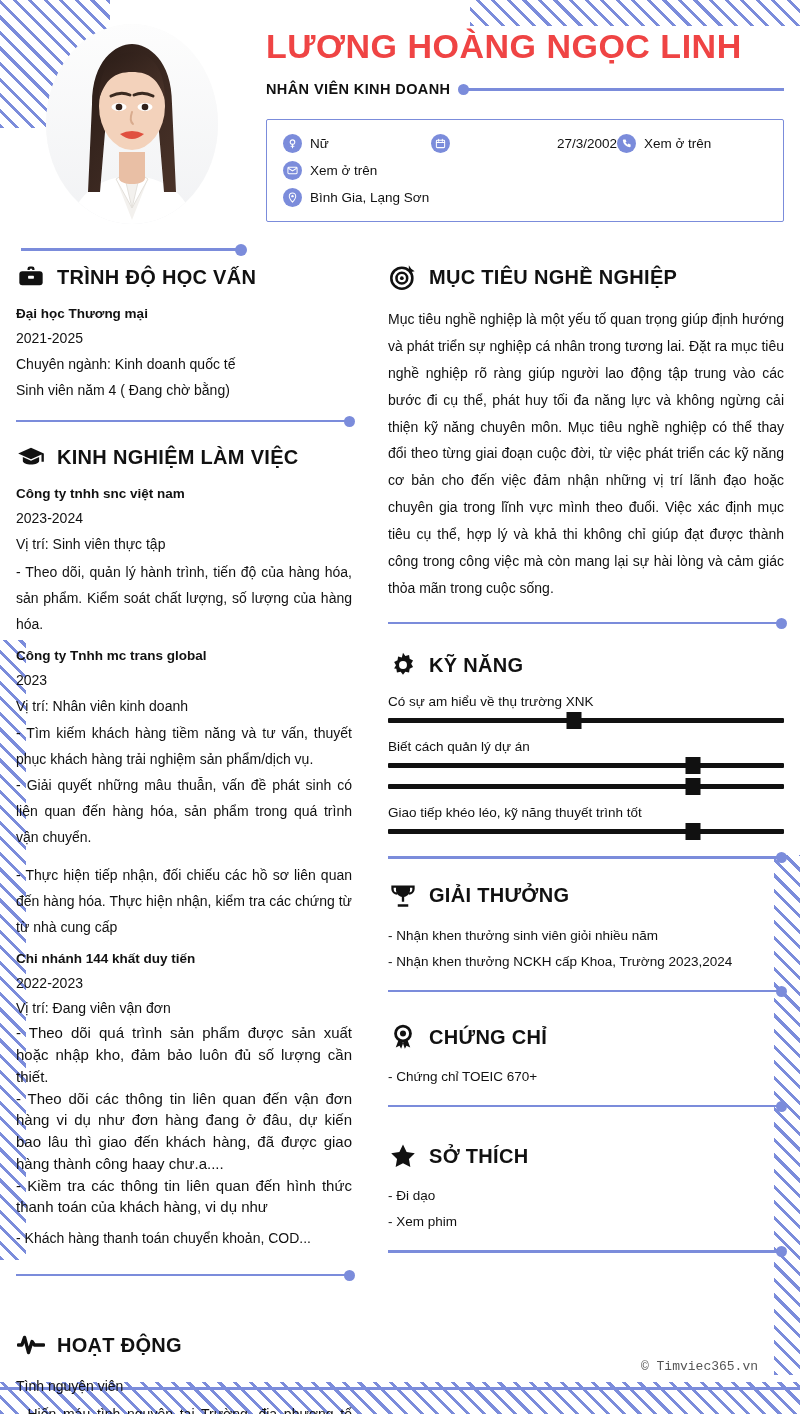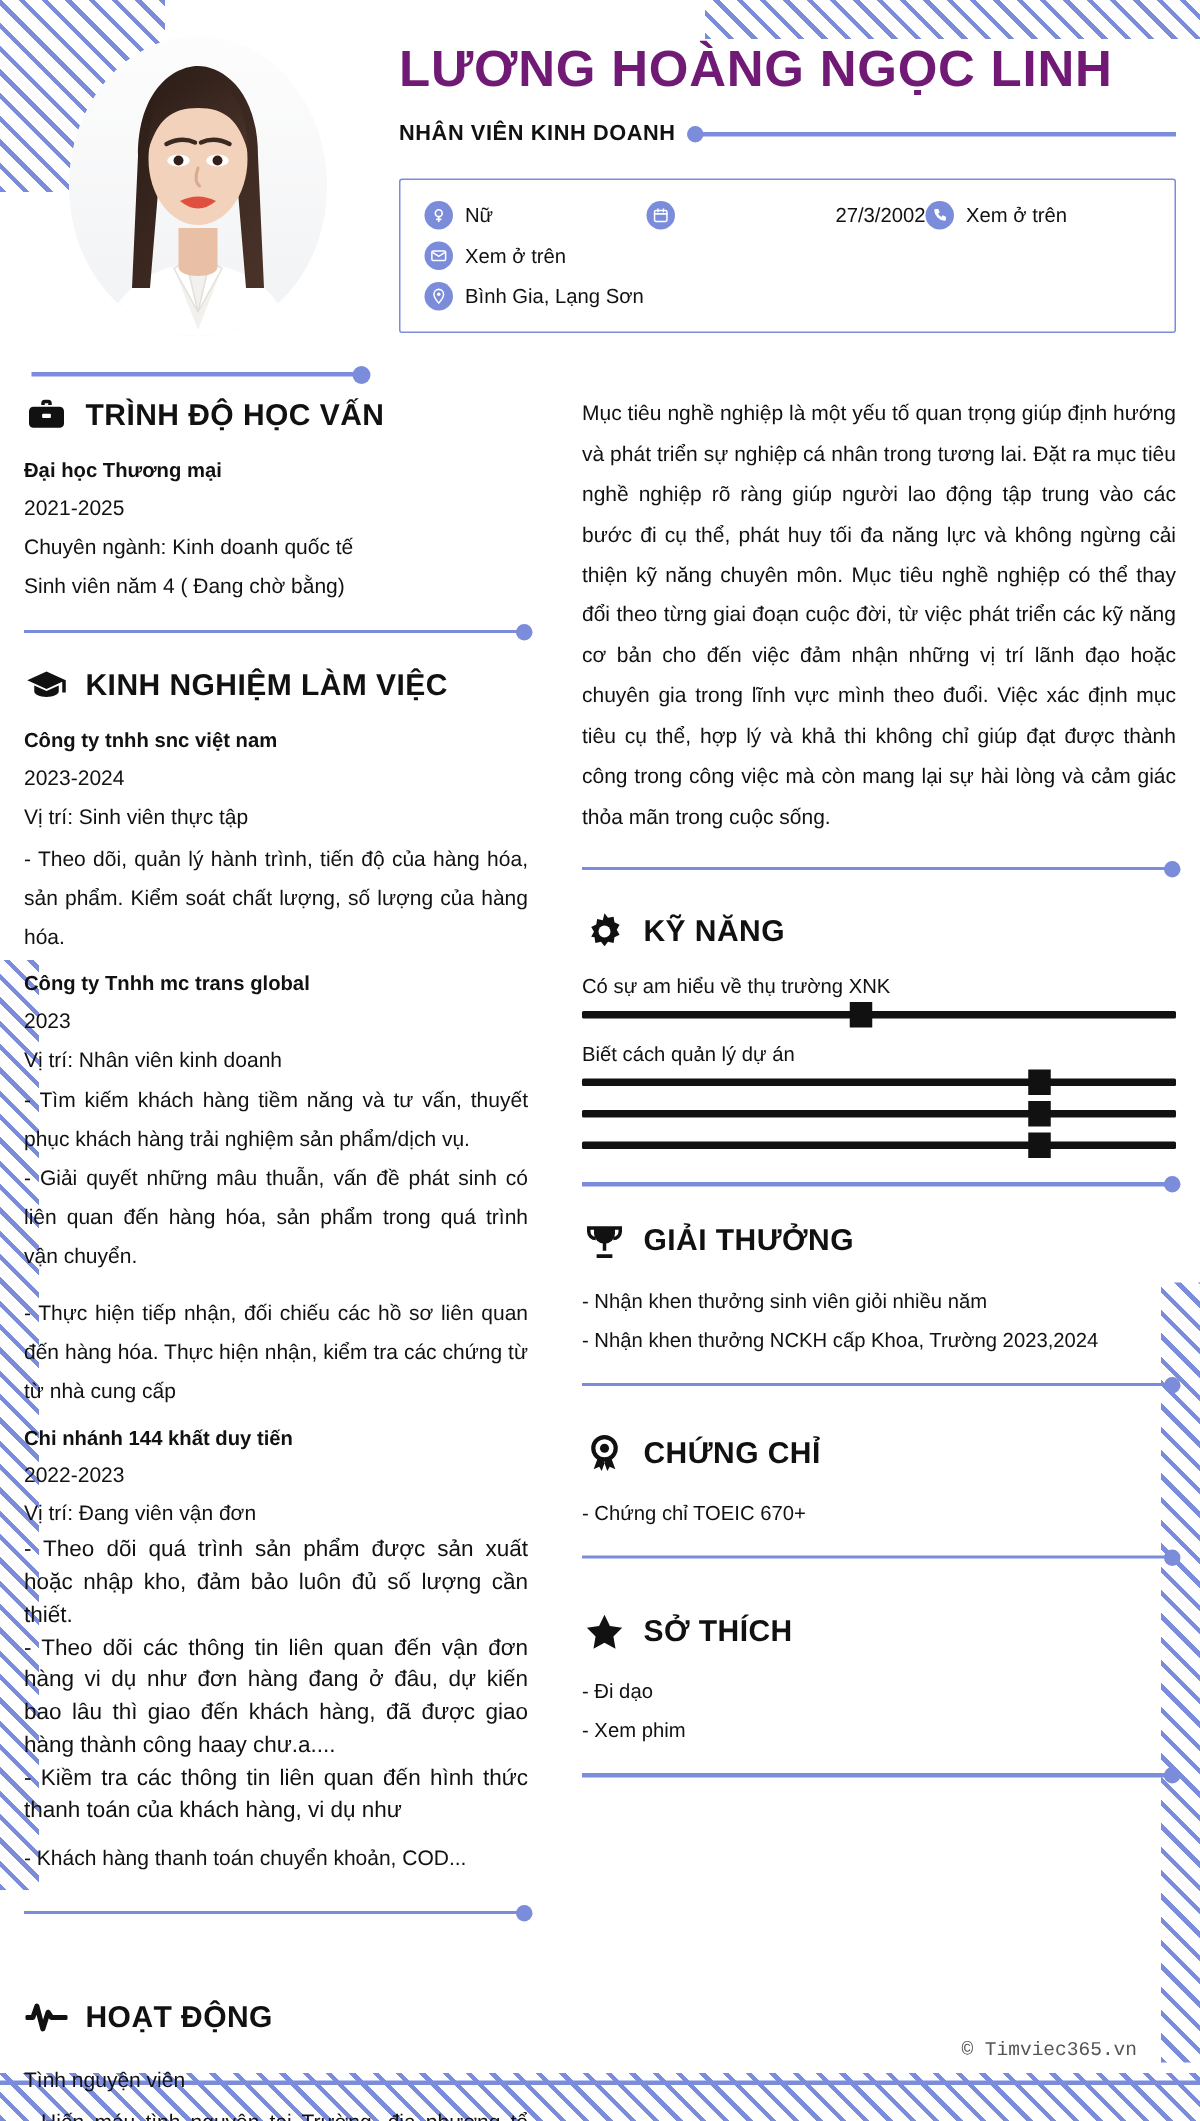"LƯƠNG HOÀNG NGỌC LINH" .name { color: #701a75 -> #ef4444 }
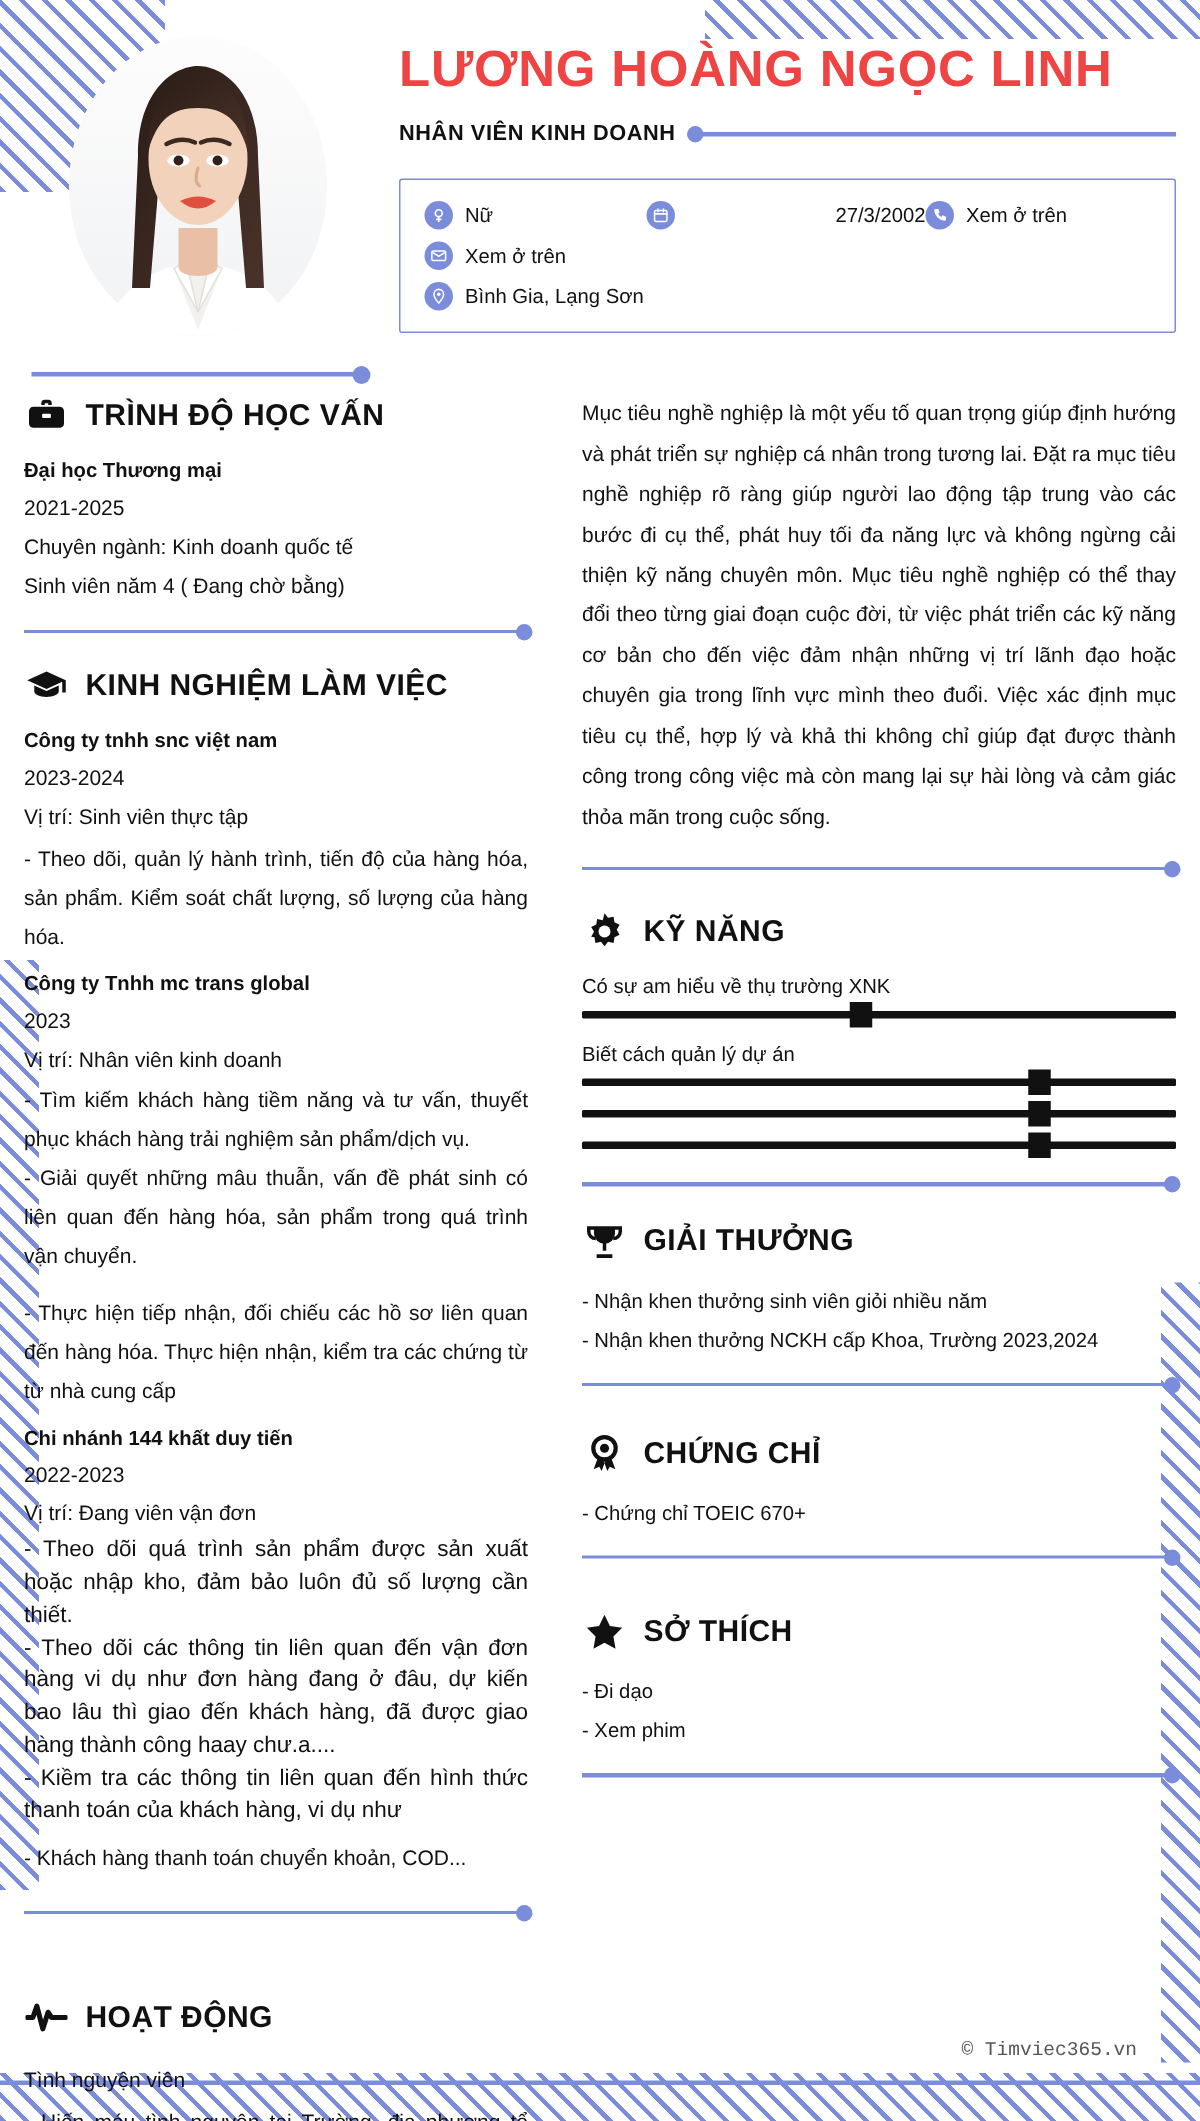"MỤC TIÊU NGHỀ NGHIỆP" div.sec-head { html: none -> <div> <span> <svg> <circle></circle> <circle></circle> <circle></circle> <path></path> </svg> </span> <span>MỤC TIÊU NGHỀ NGHIỆP</span> </div> }
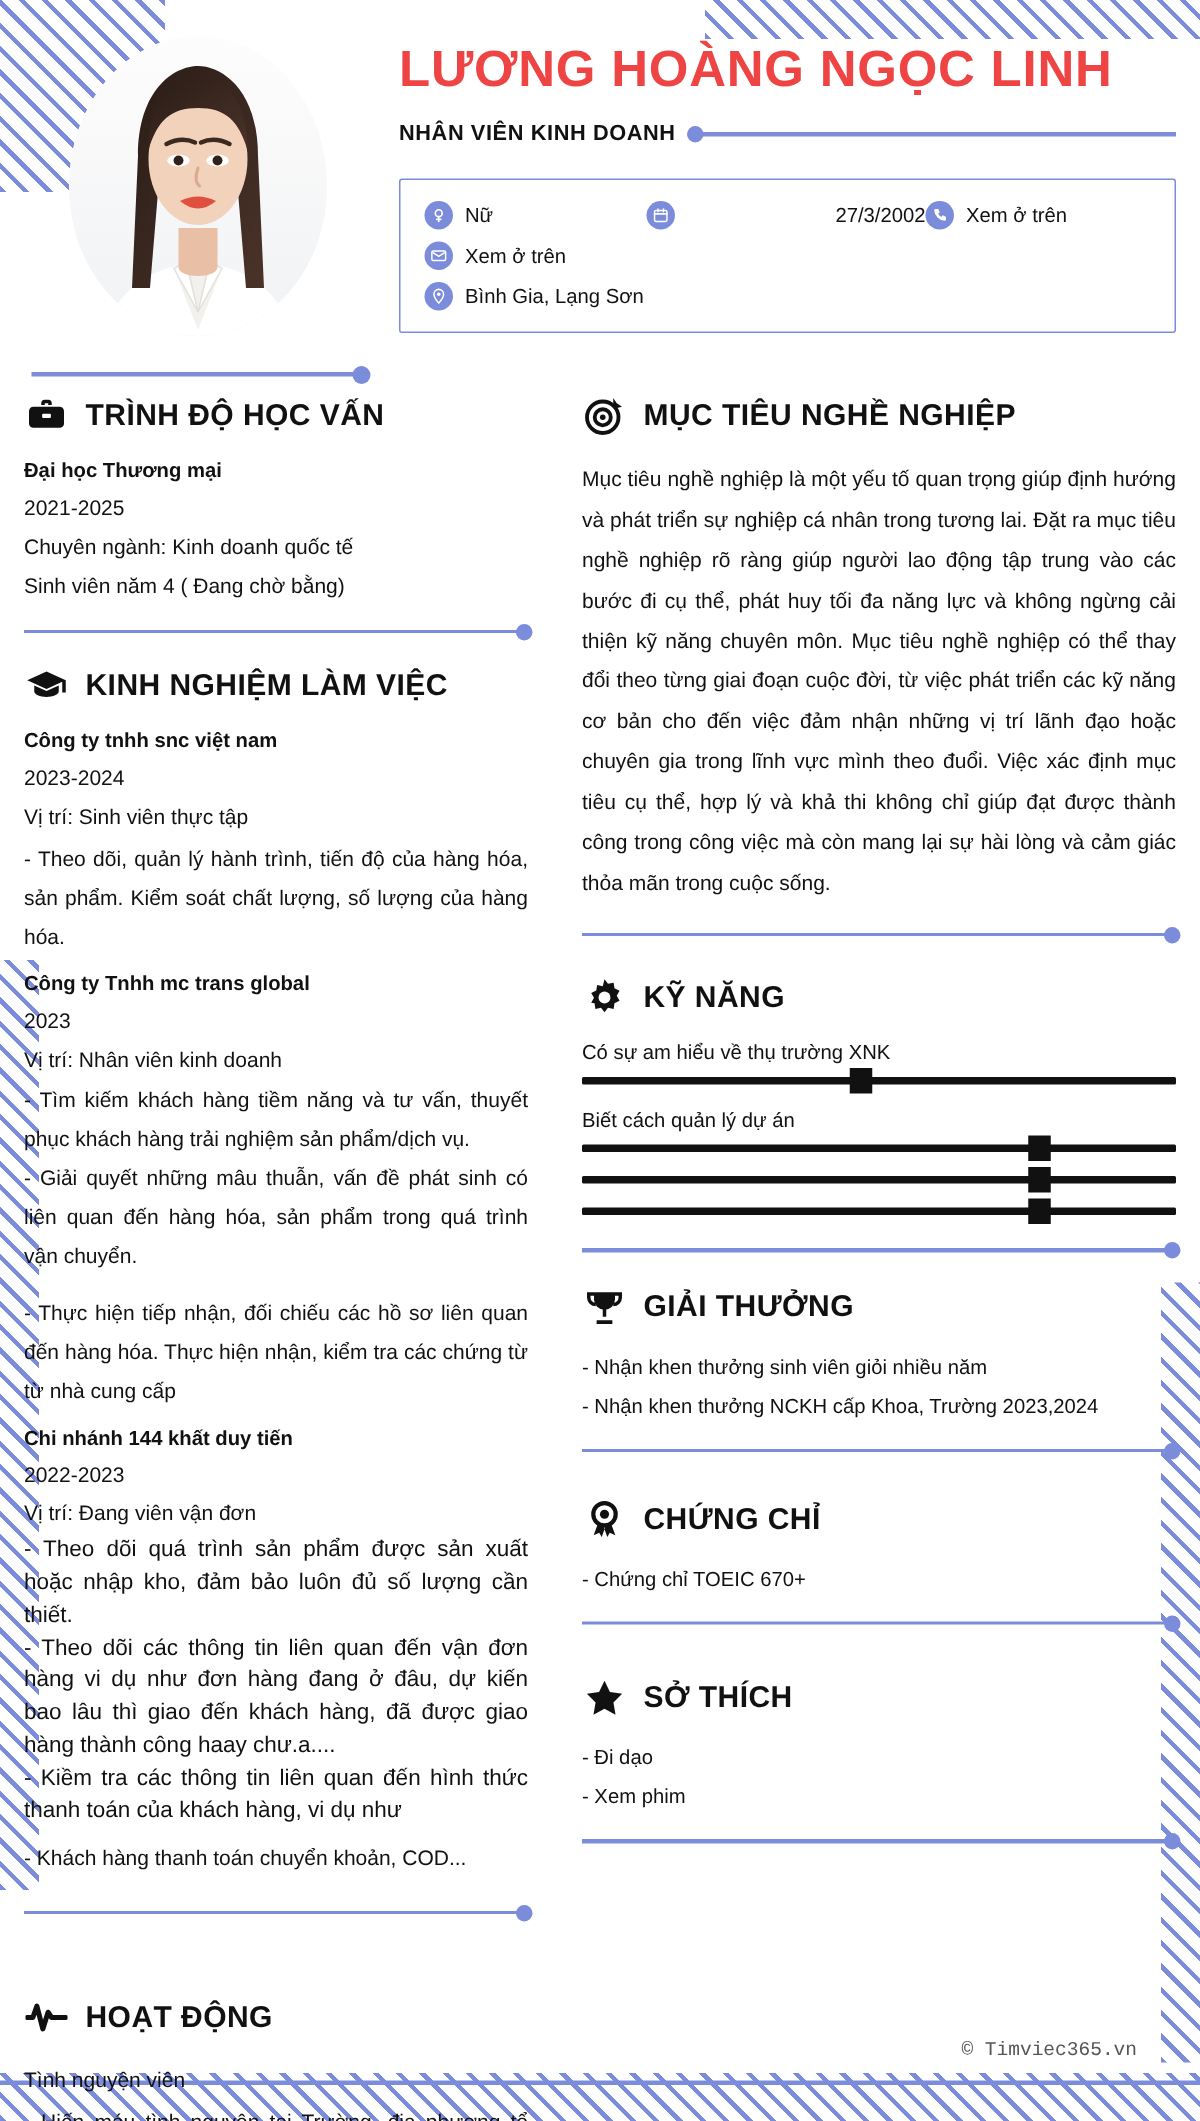"Giao tiếp khéo léo, kỹ" div.skill-name { html: none -> <div>Giao tiếp khéo léo, kỹ năng thuyết trình tốt</div> }
